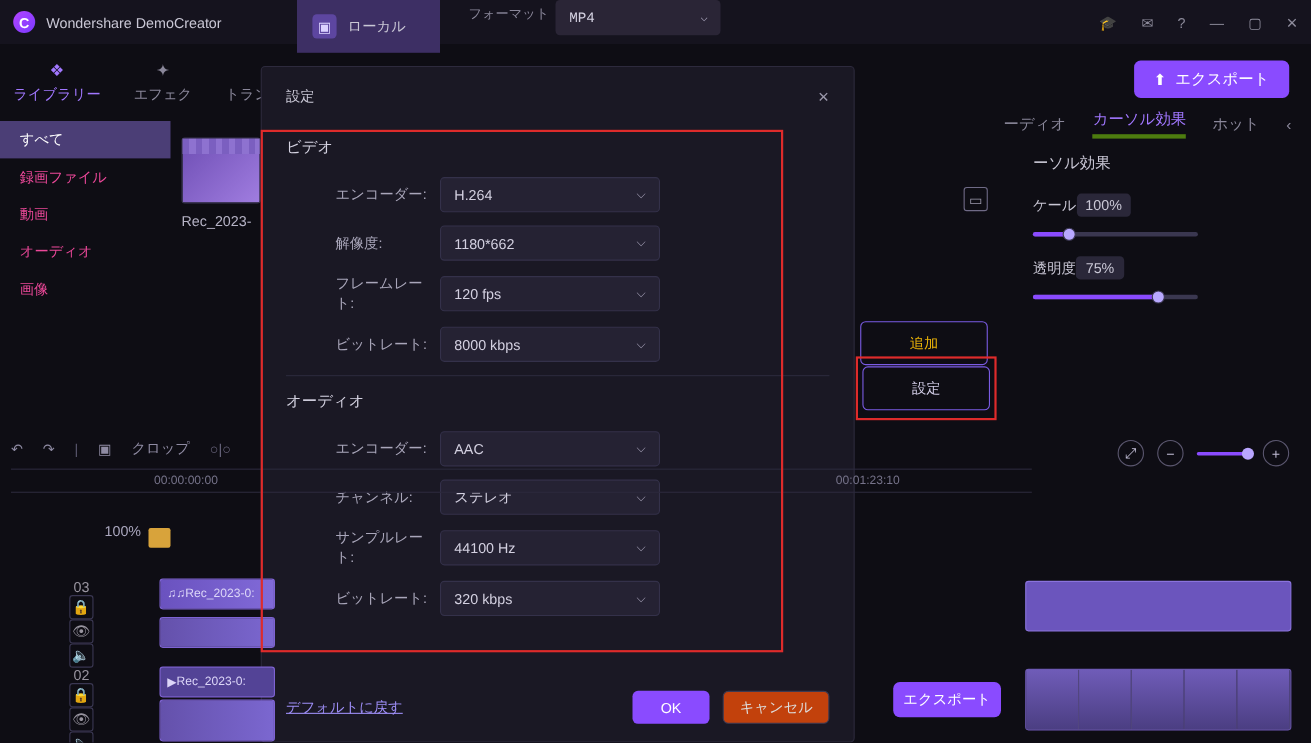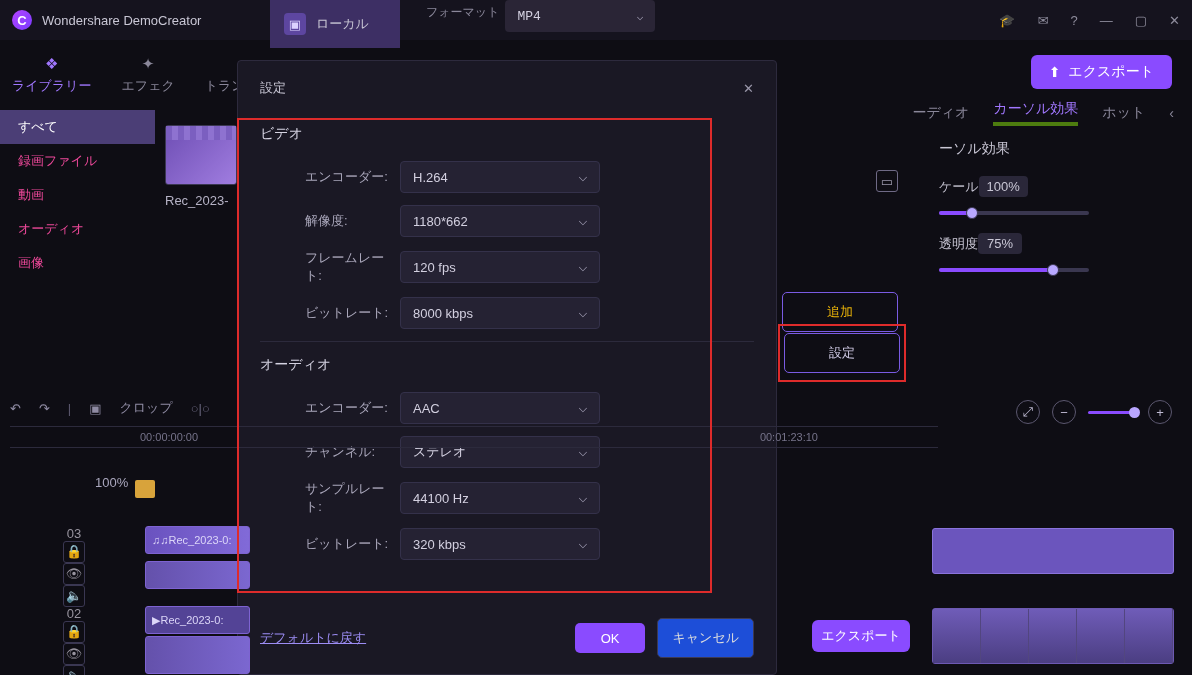"キャンセル" .btn-cancel { background: #1d4ed8 -> #c2410c; height: 40px -> 30px }
